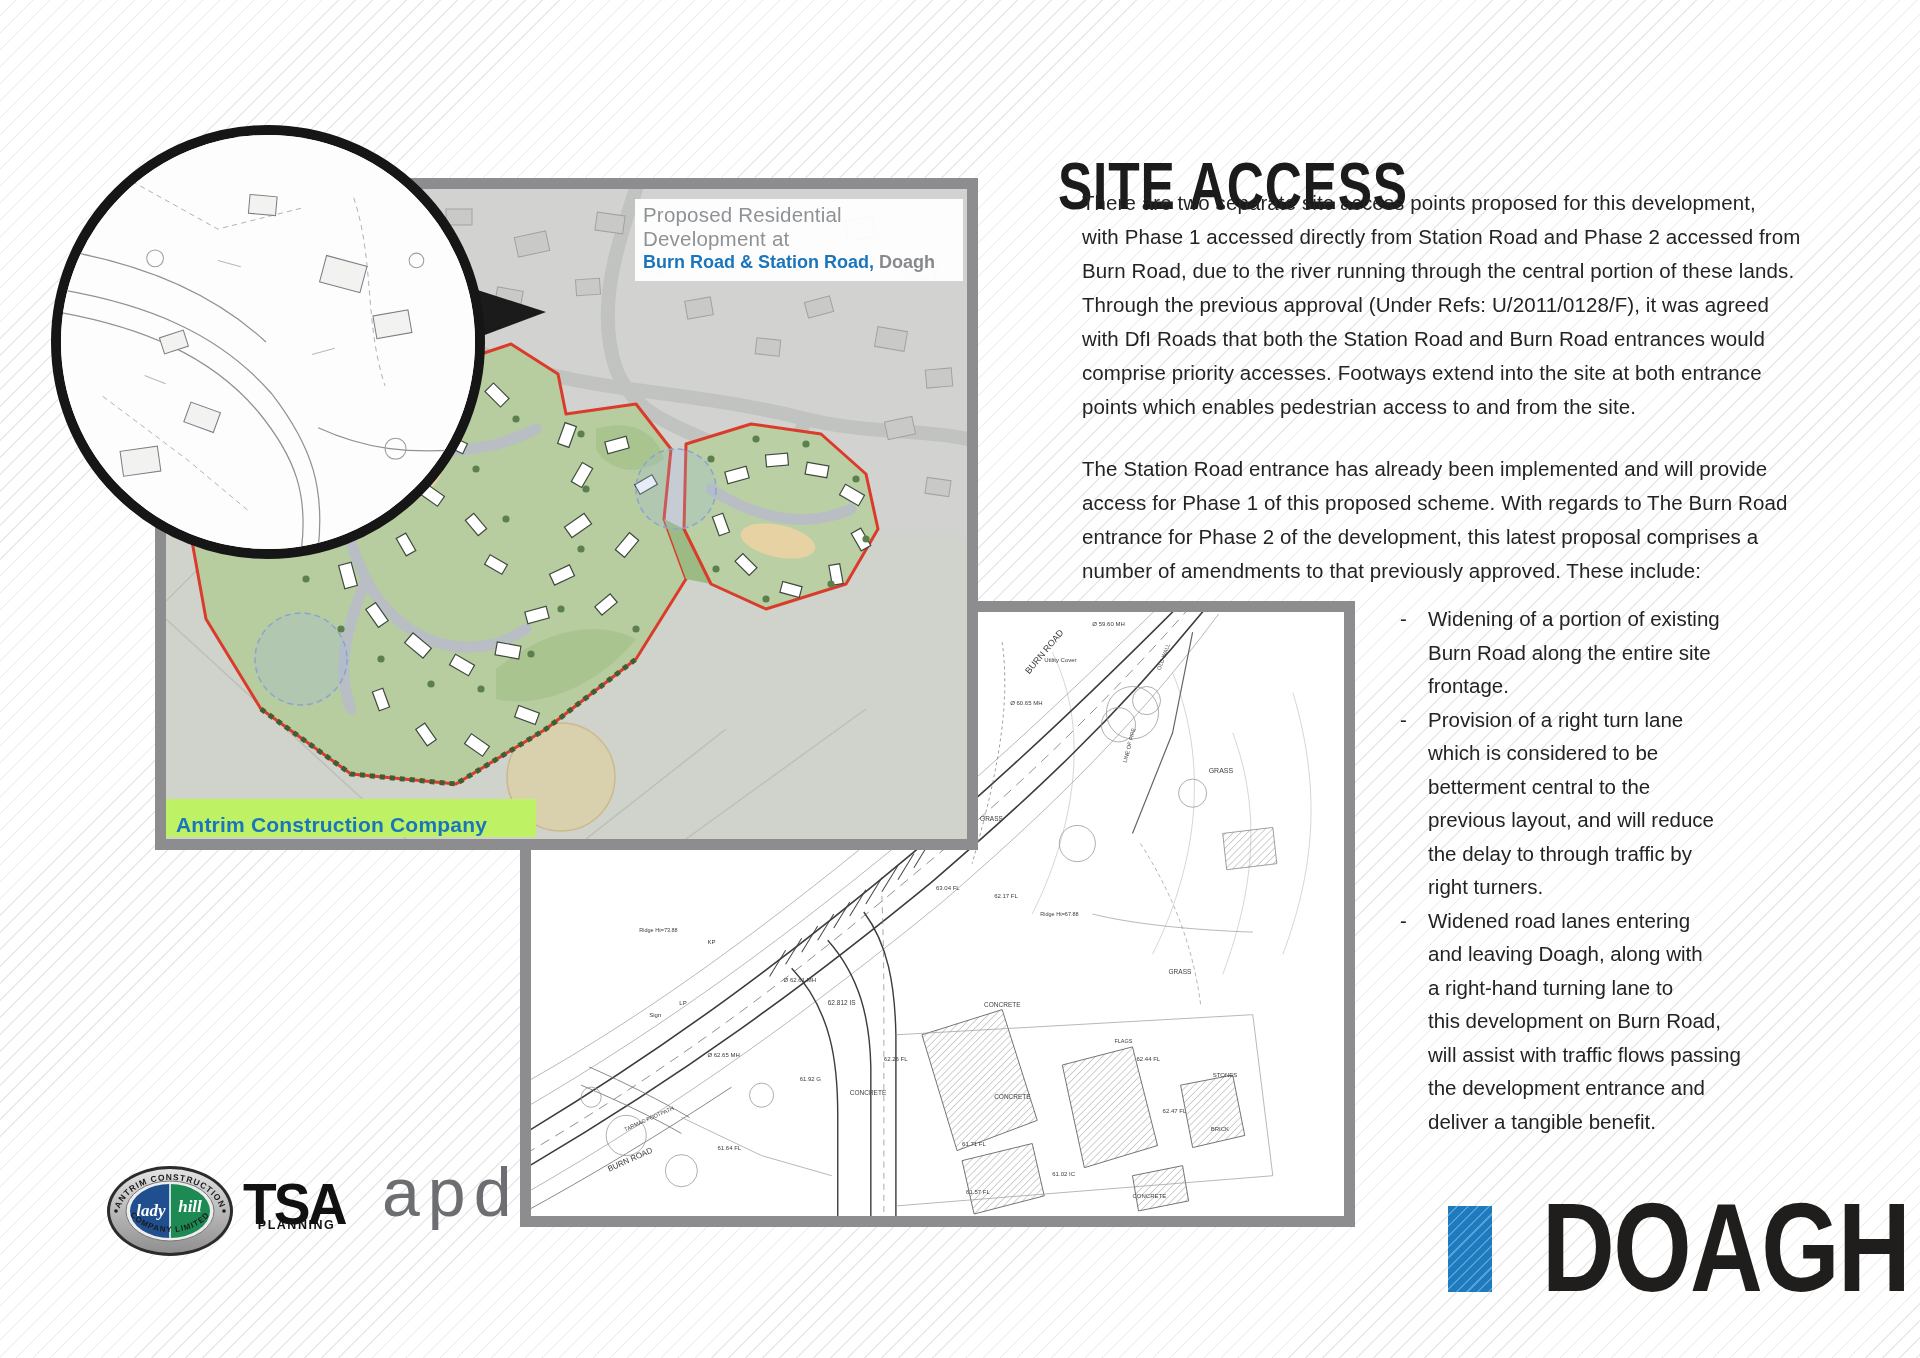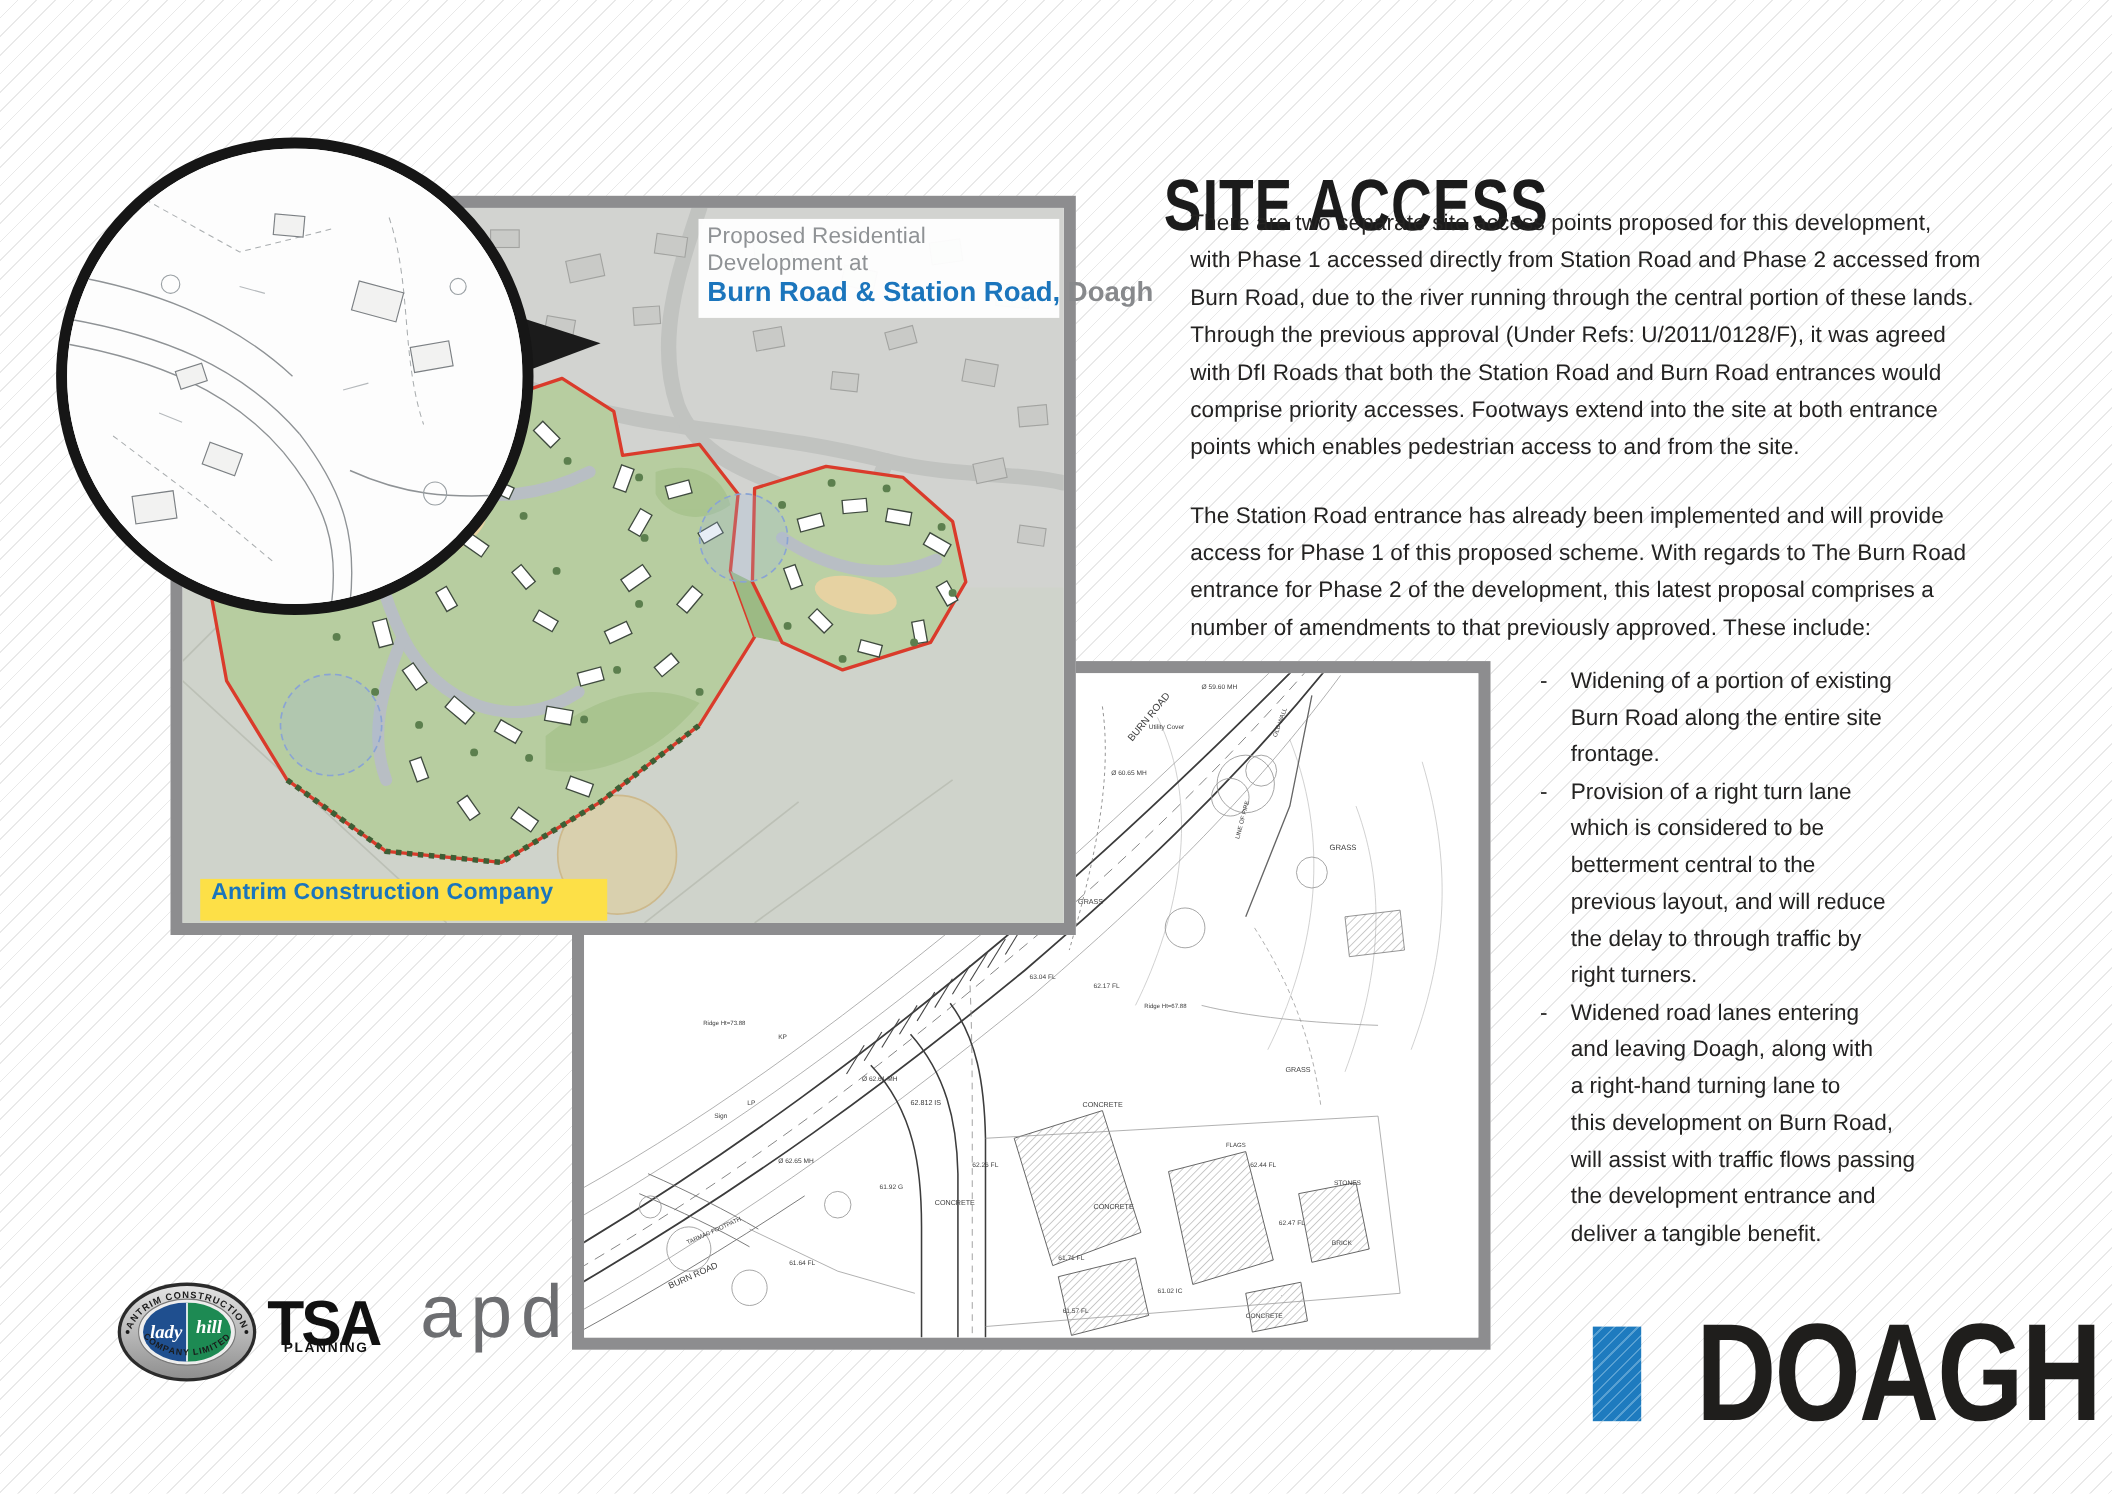"Burn Road & Station Road," #plan-title .t2 { font-size: 25px -> 18px }
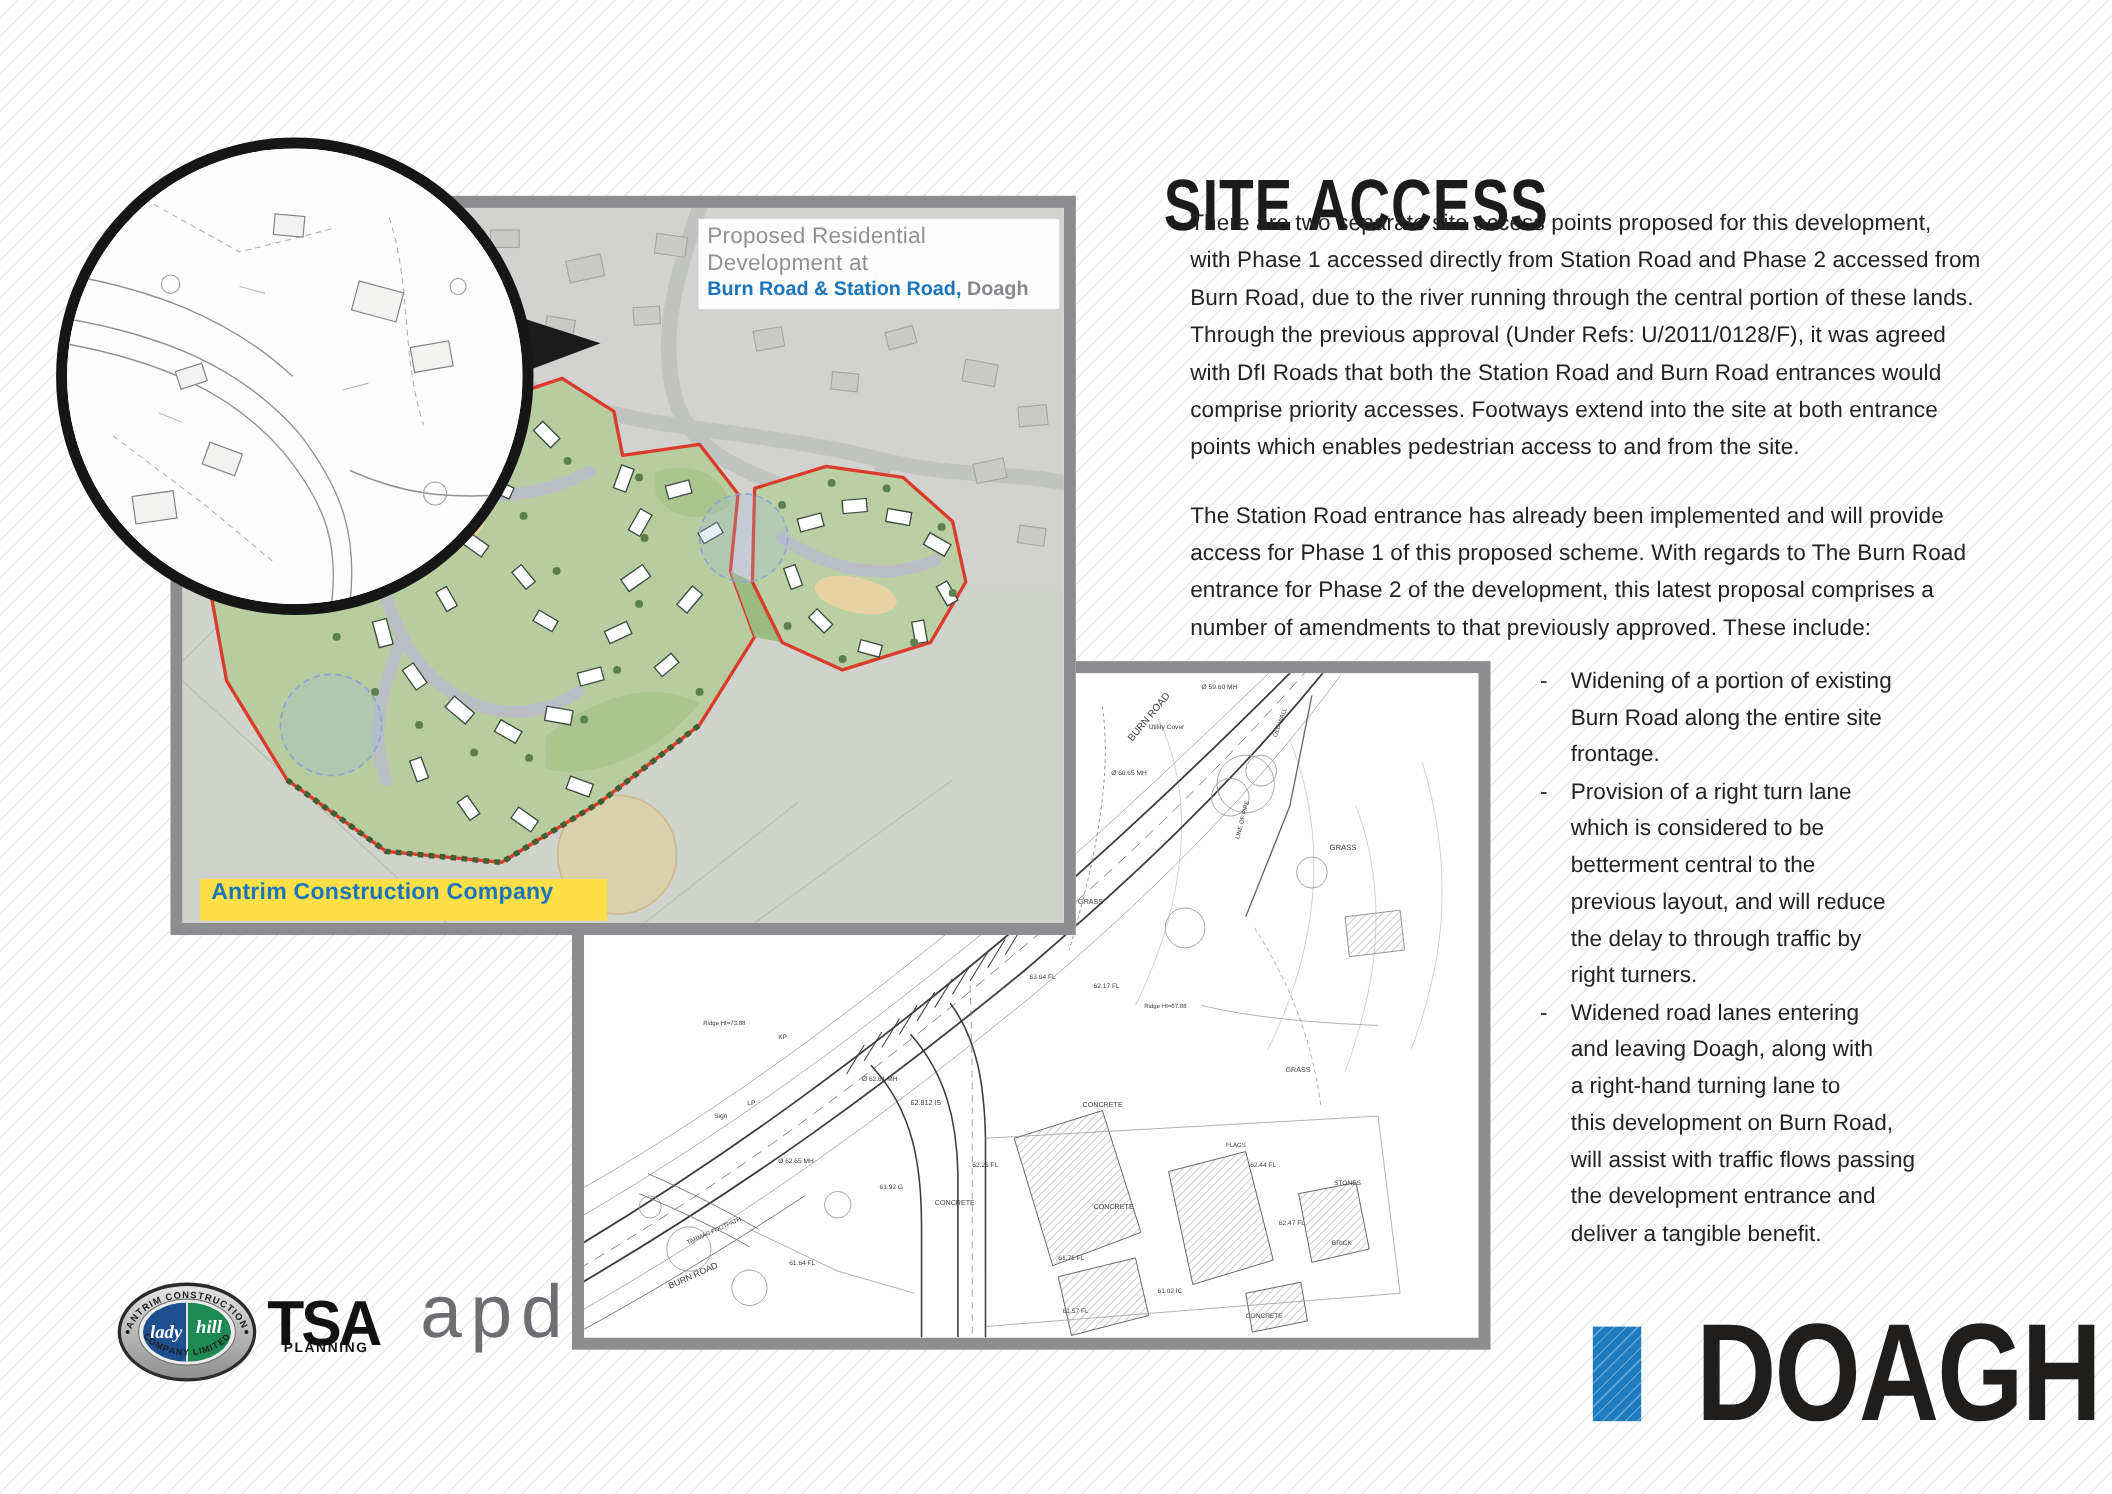"Antrim Construction Company" #plan-credit { align-items: flex-start -> flex-end; background: #fde047 -> #bef264; left: 16px -> 0 }
